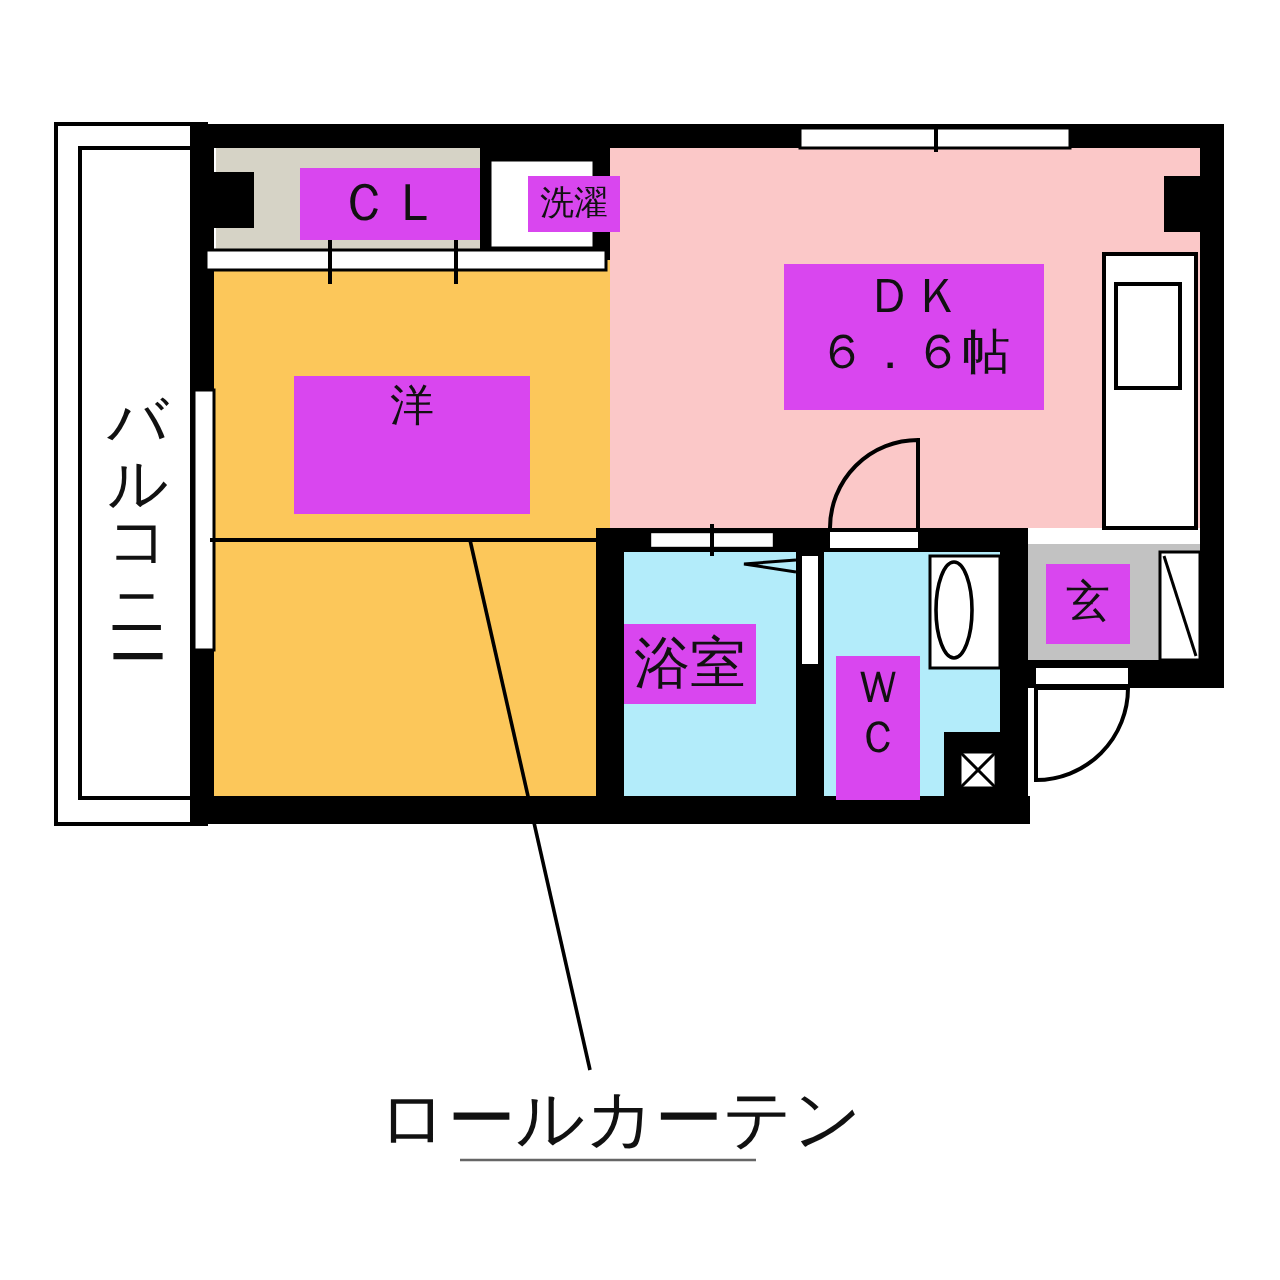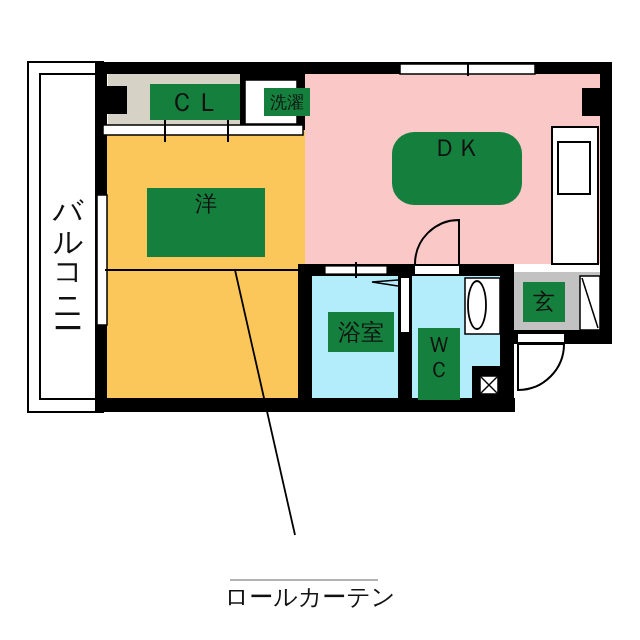"ＣＬ" .lbl { background: #15803d -> #d946ef }
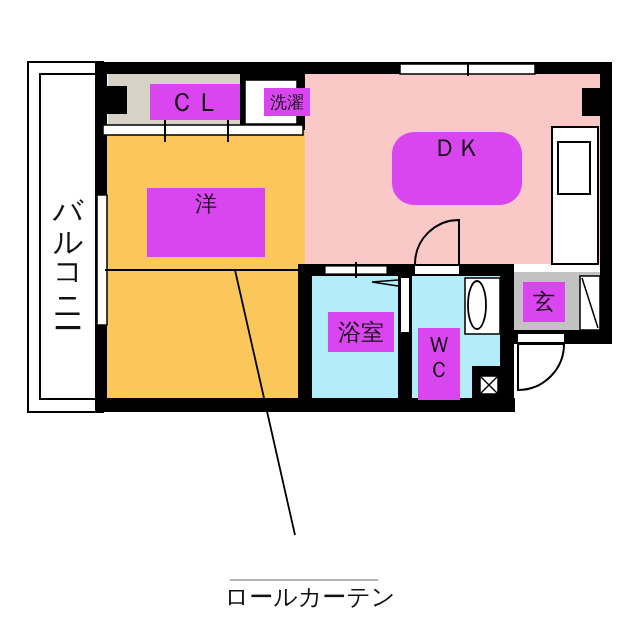"ＤＫ" div.lbl { border-radius: 22px -> none }
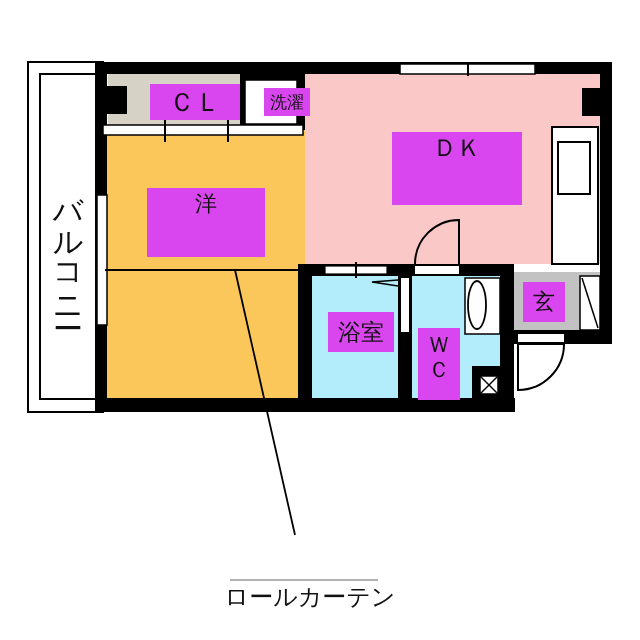"６．６帖" div { html: none -> <div>６．６帖</div> }
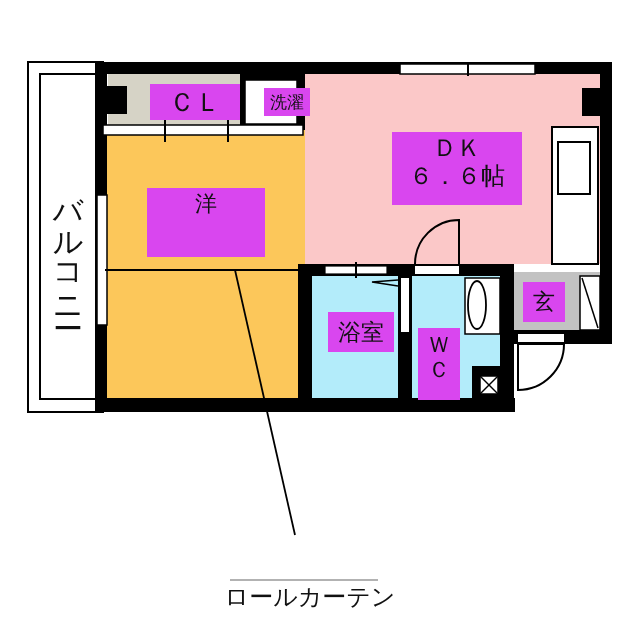"浴室" div.lbl { font-size: 23px -> 28px; left: 328px -> 312px }
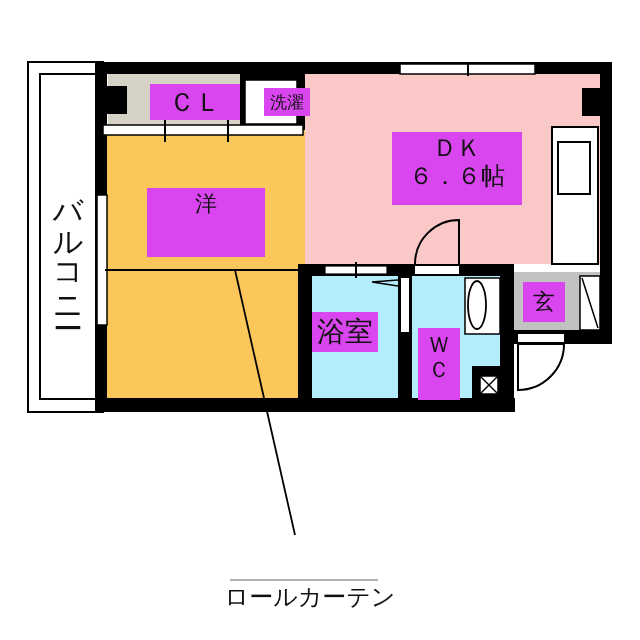"ロールカーテン" div.lbl { font-size: 24px -> 34px; margin-top: 37px -> none }
